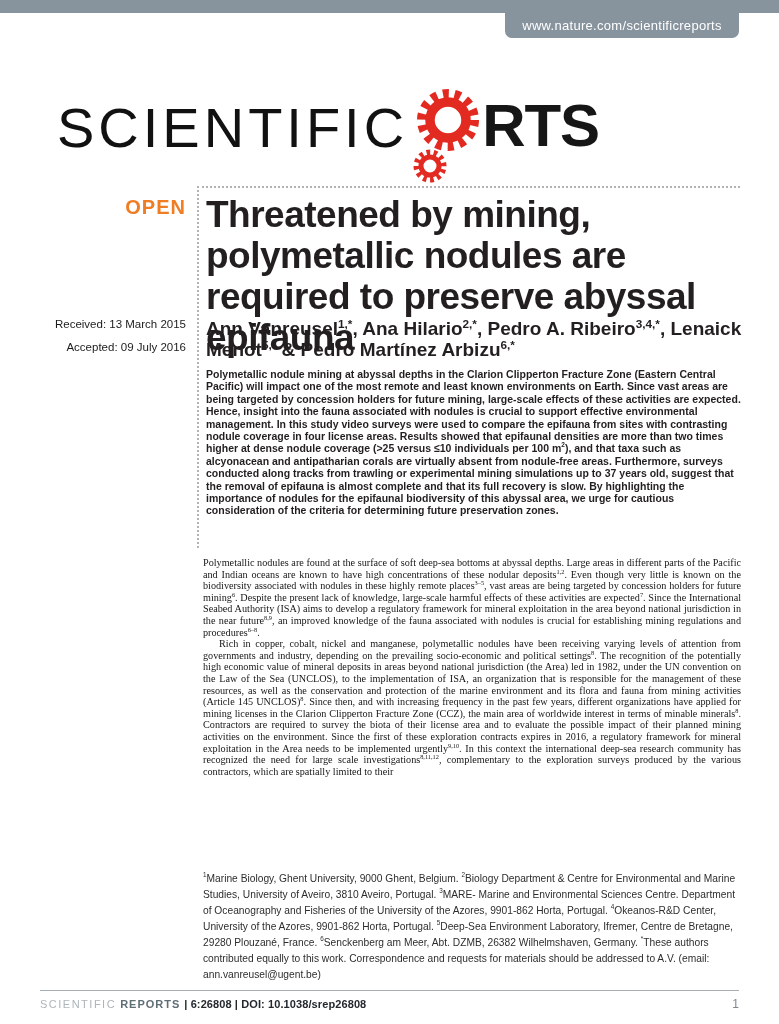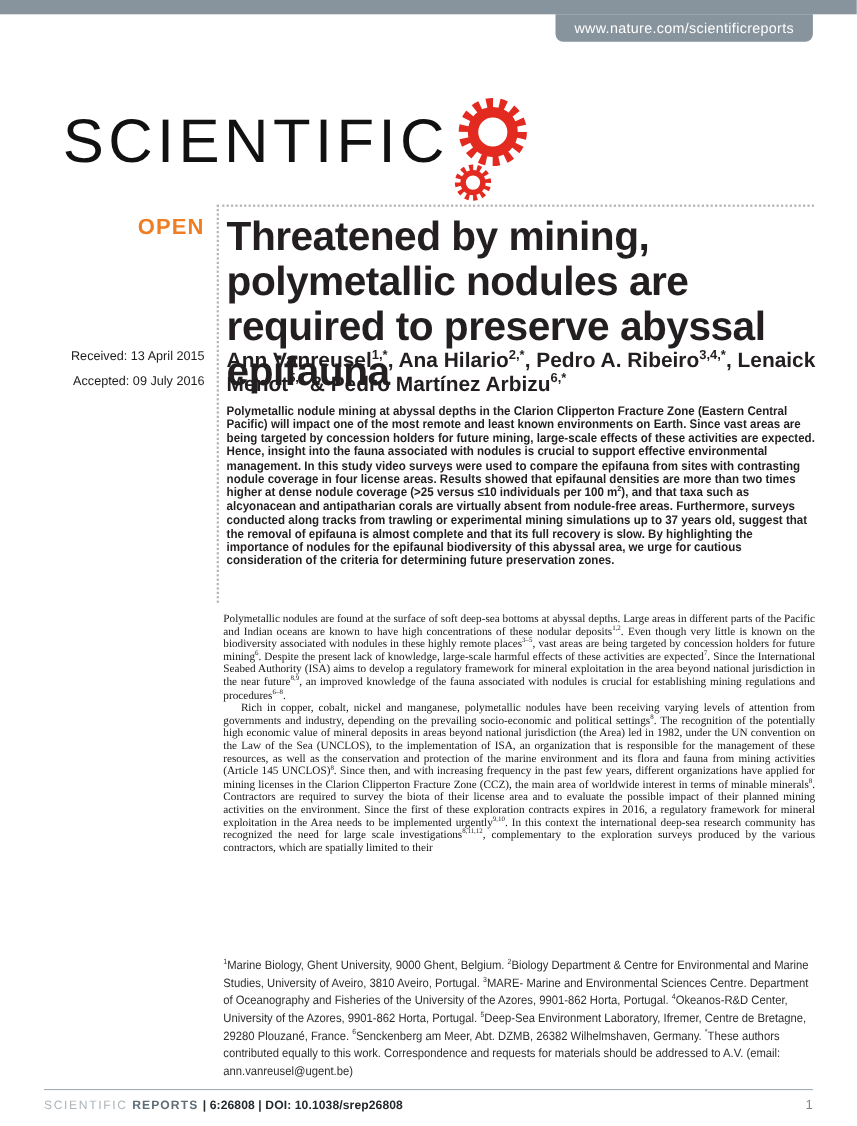"RTS" span.logo-bold { html: none -> <span>RTS</span> }
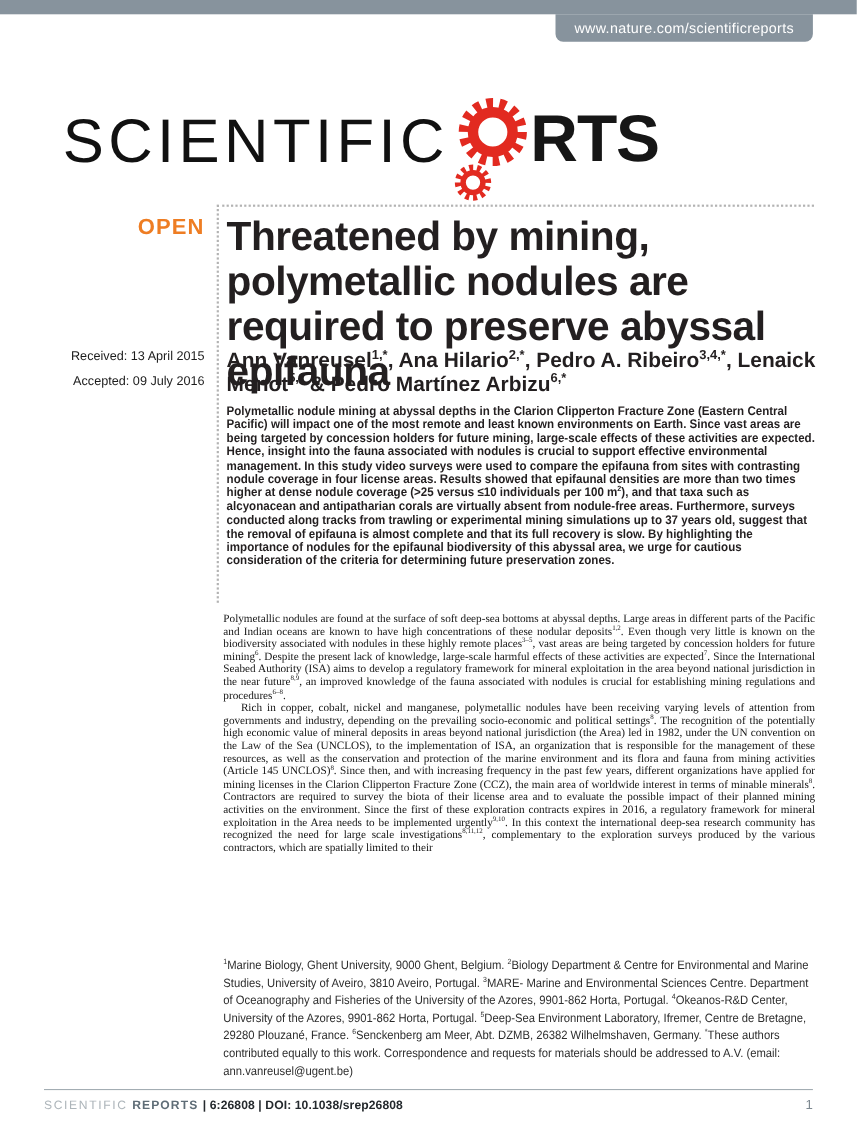"Received: 13 April 2015" div { text: April -> March }
